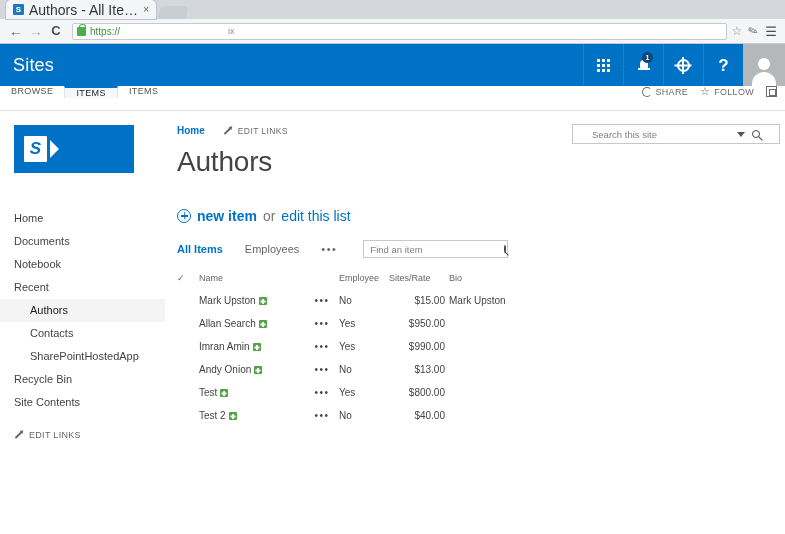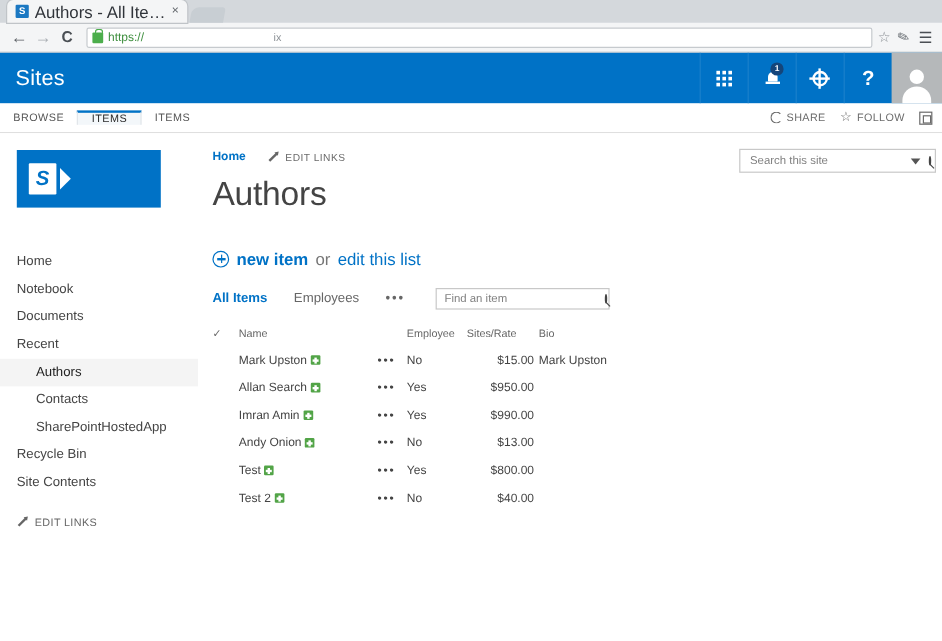"BROWSE" .ribbon { align-items: center -> flex-start }
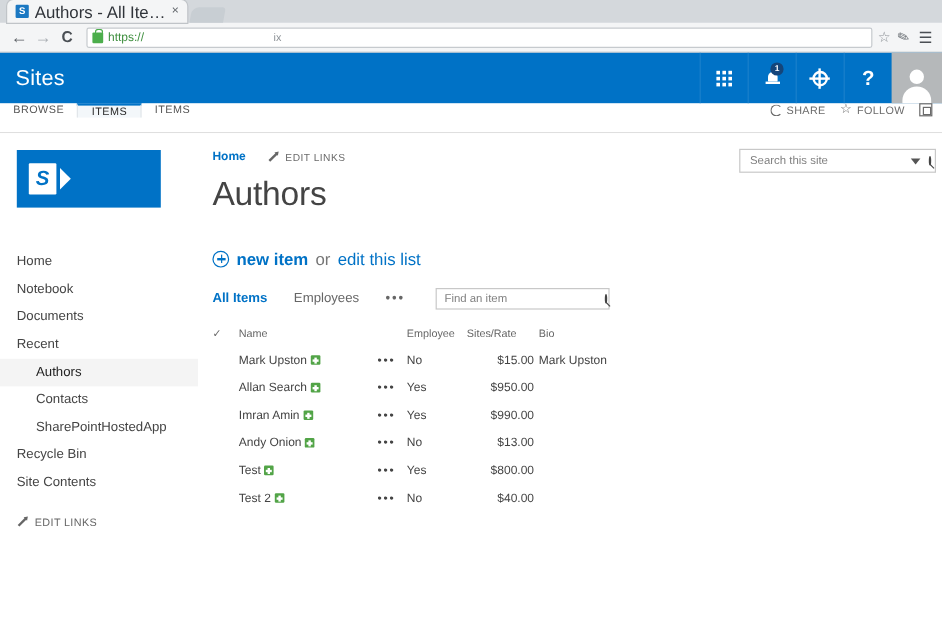"Search this site" .site-search { padding: 0 6px -> 0 17px; width: 164px -> 208px }
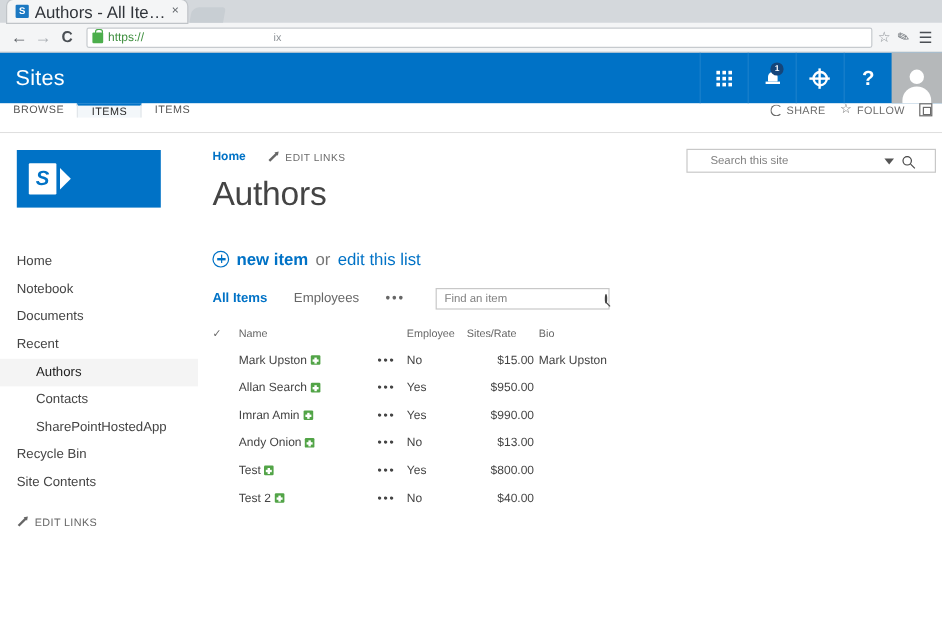"Notebook" div.nav-item { order: before "Documents" -> after "Documents" }
